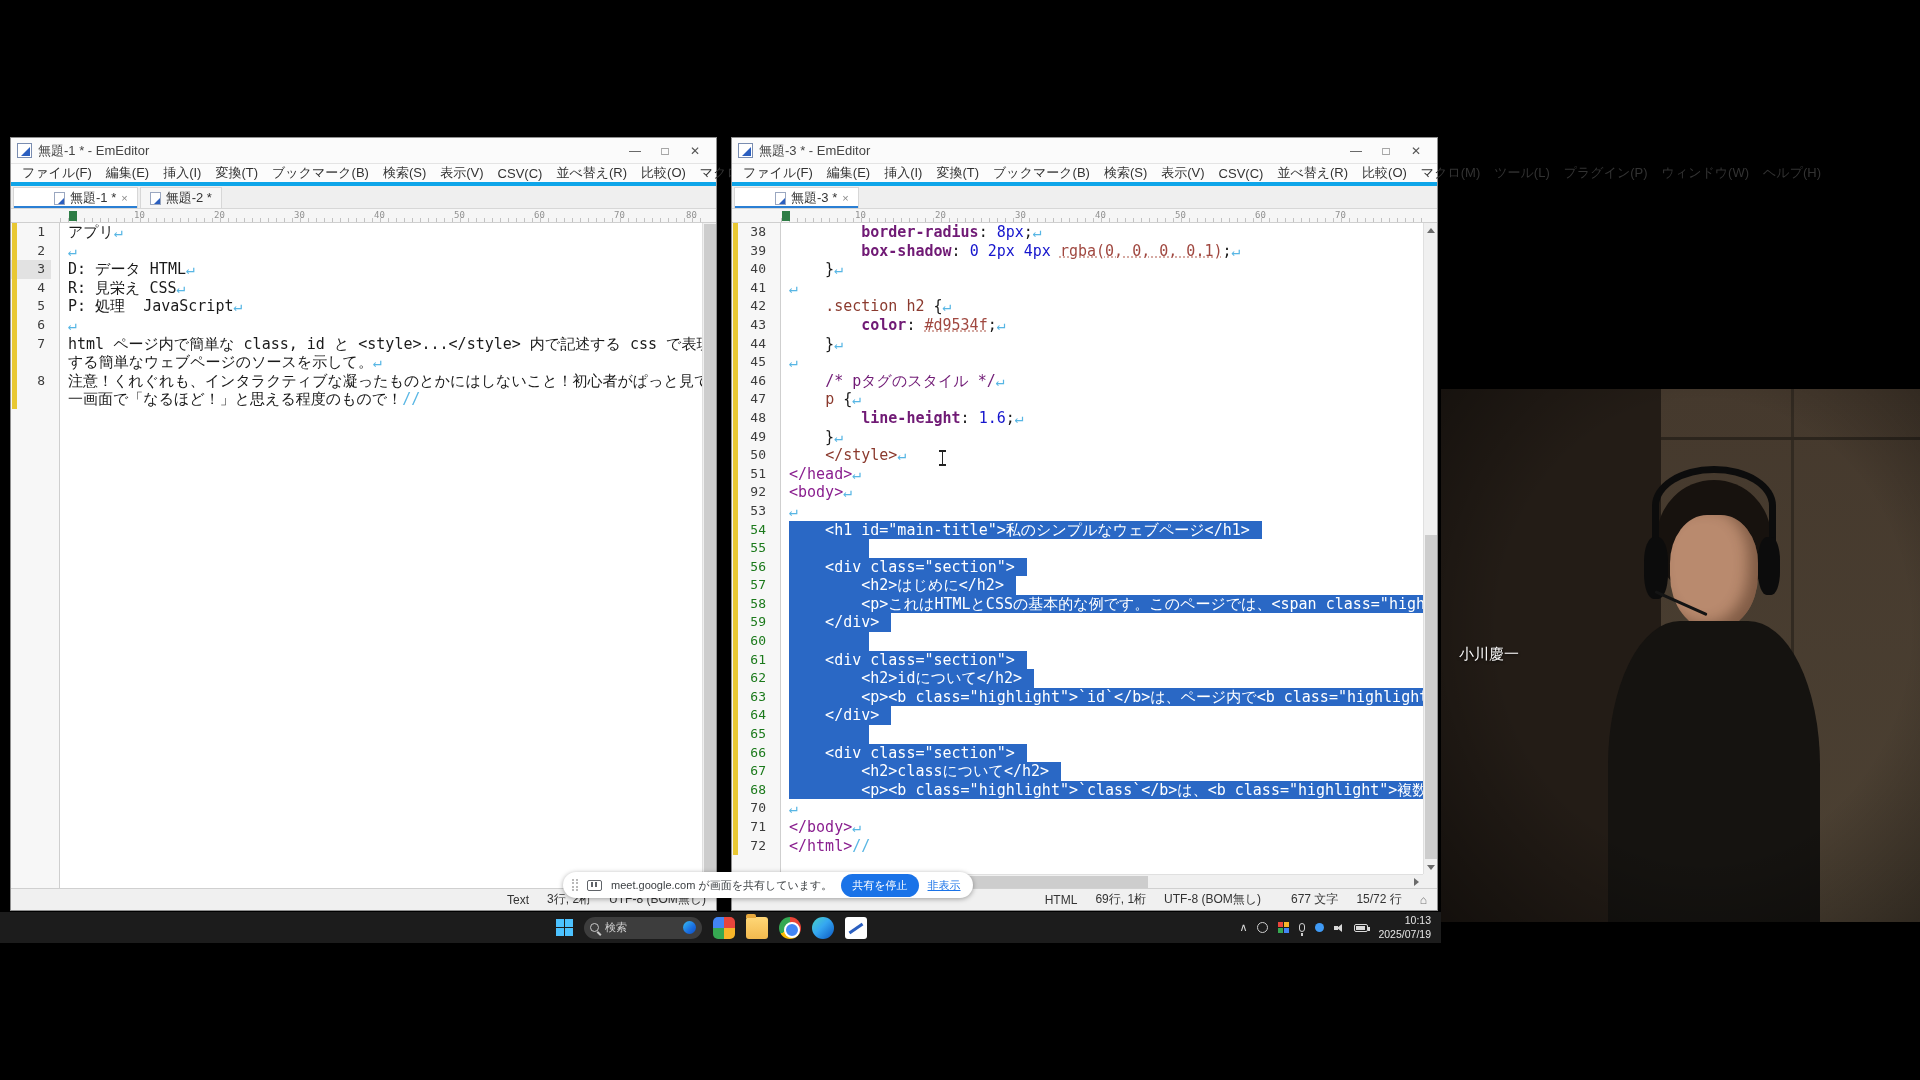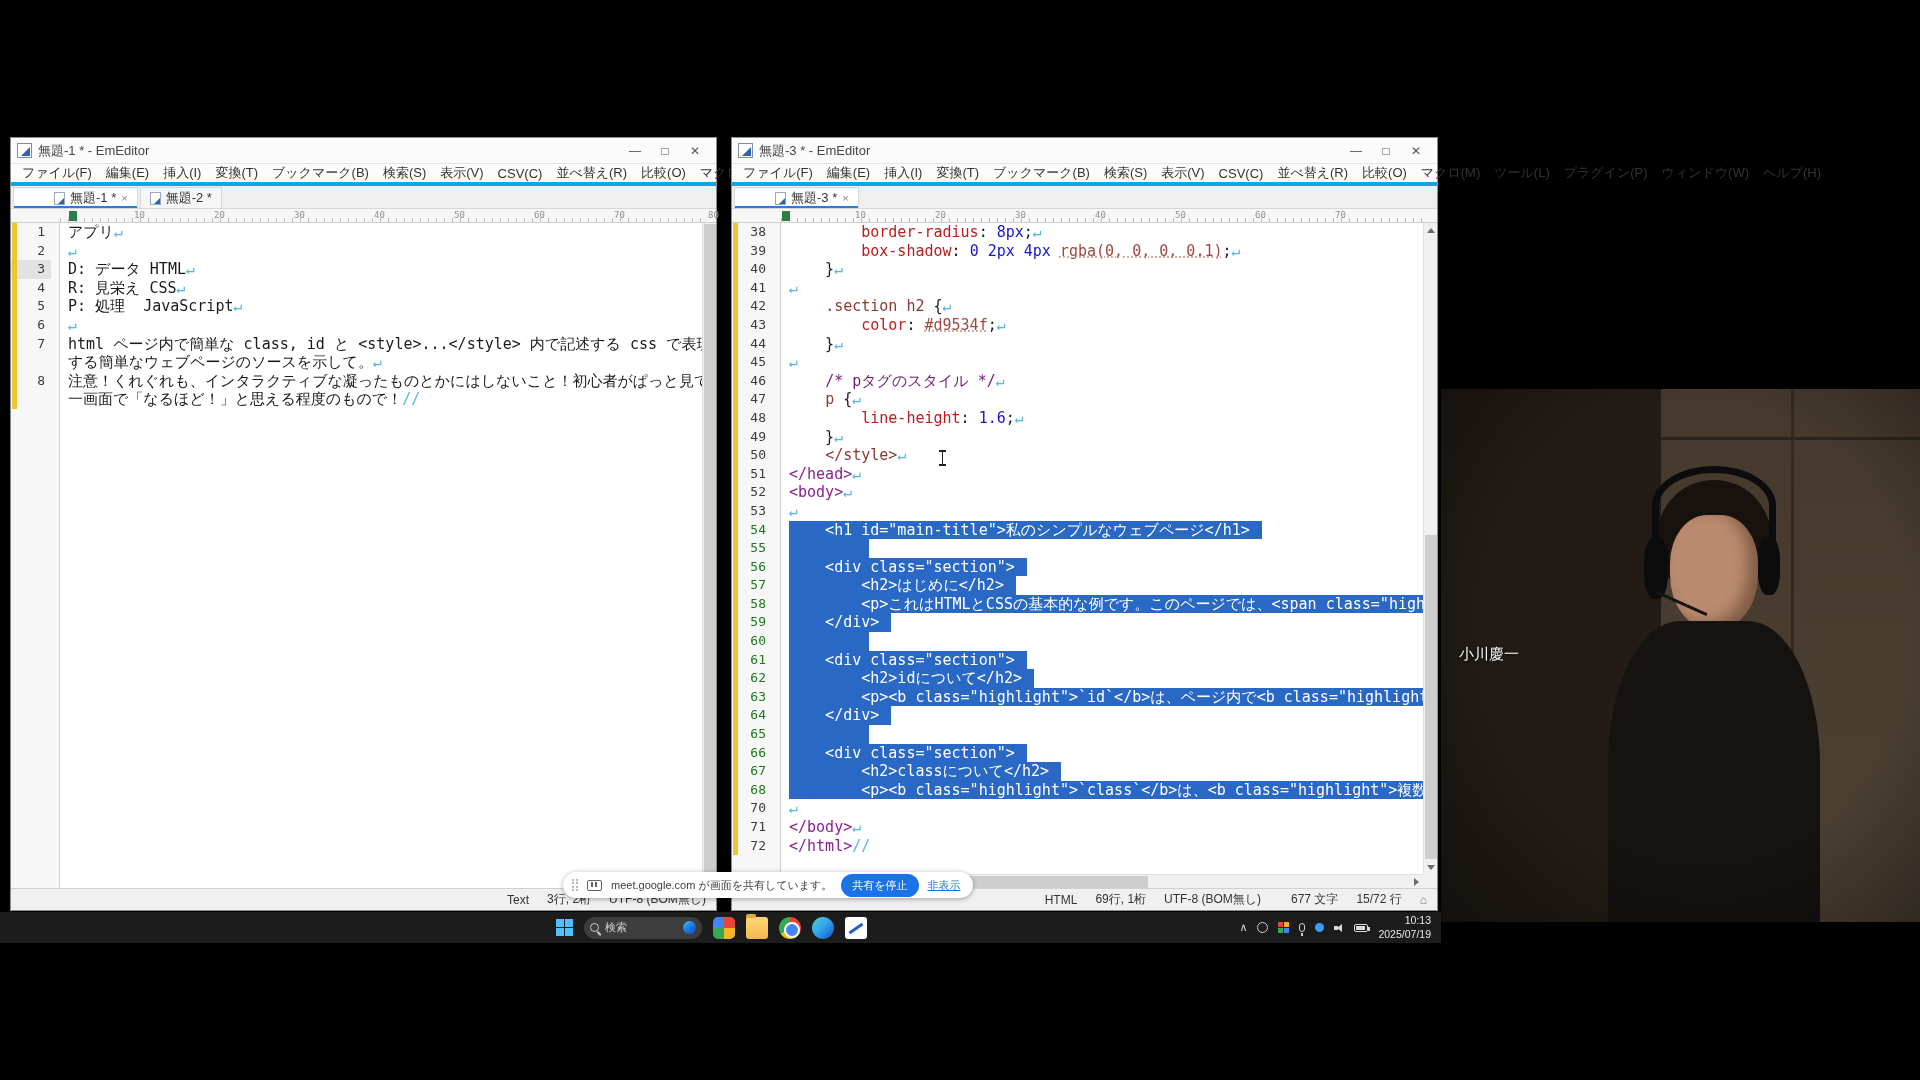"80" span.rnum { left: 697px -> 675px }
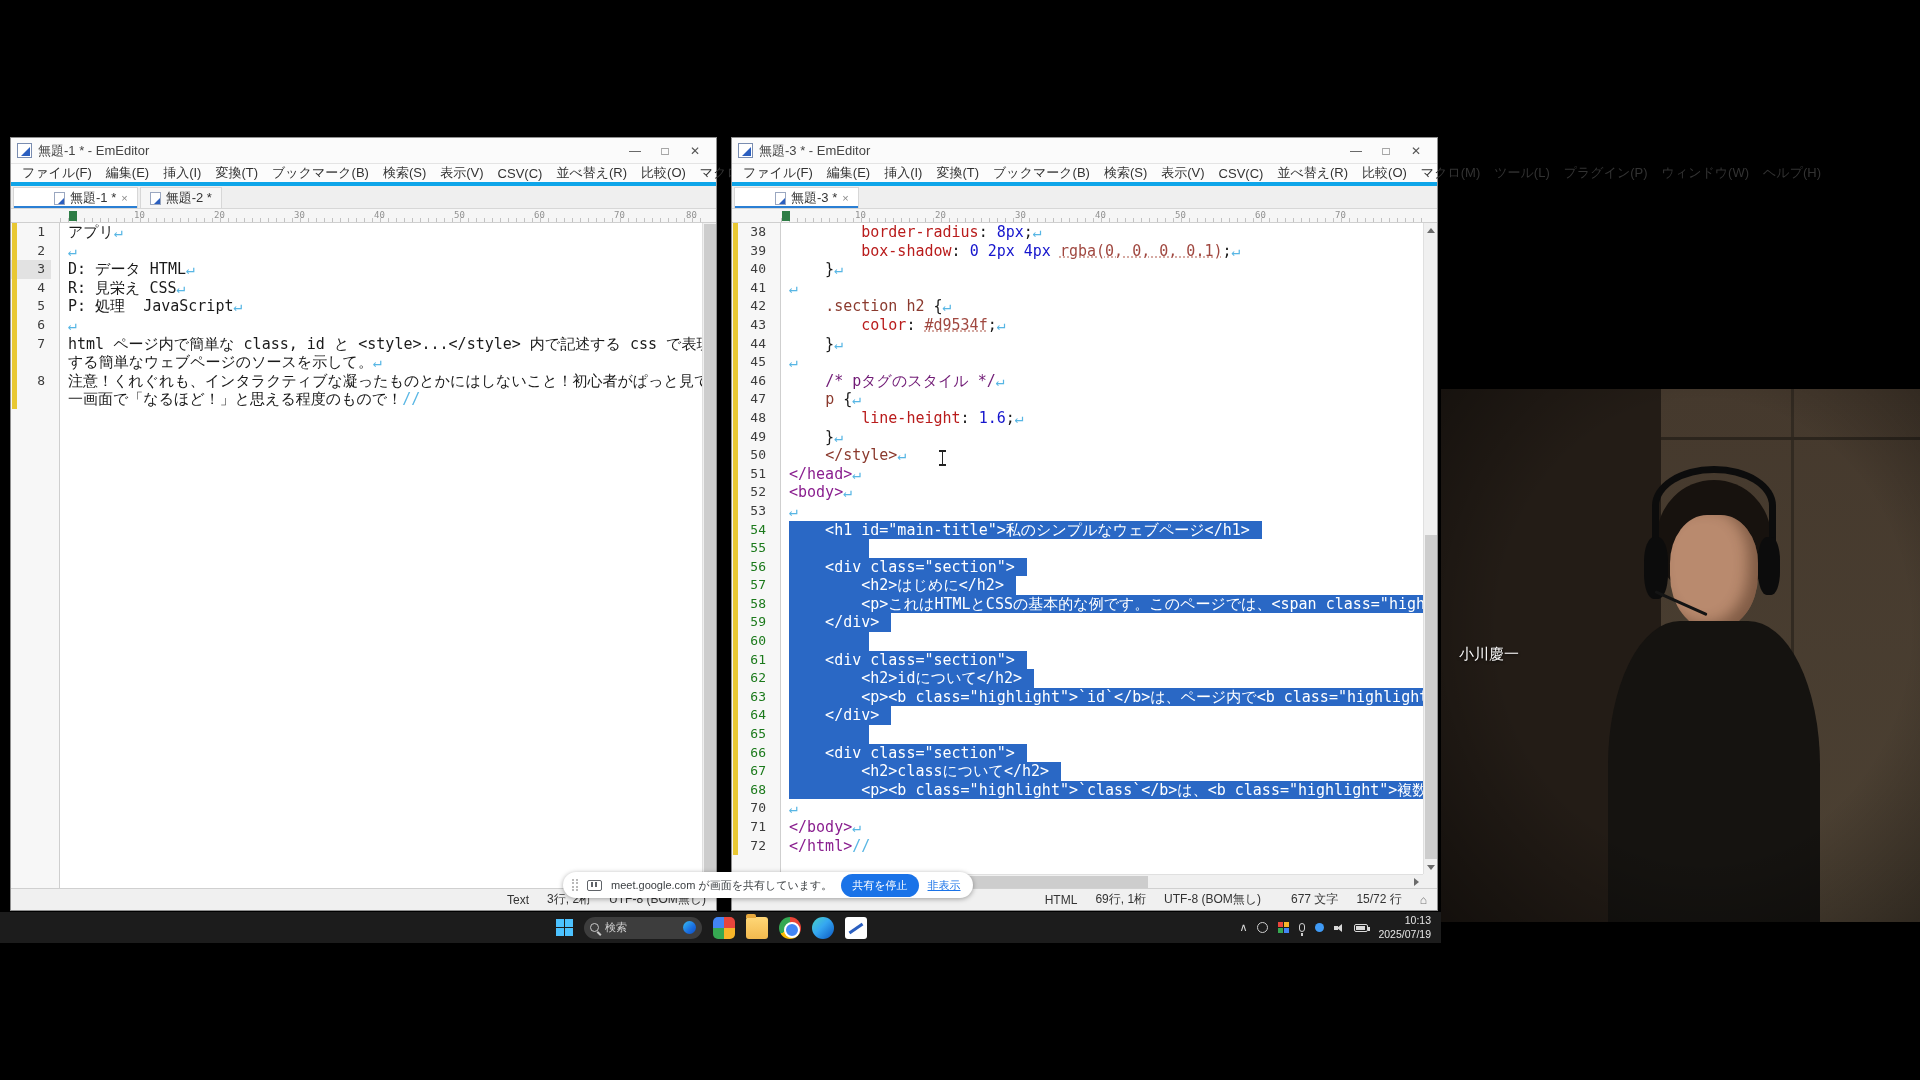"border-radius" .sg-prop { color: #b91c1c -> #701a75; font-weight: none -> bold }
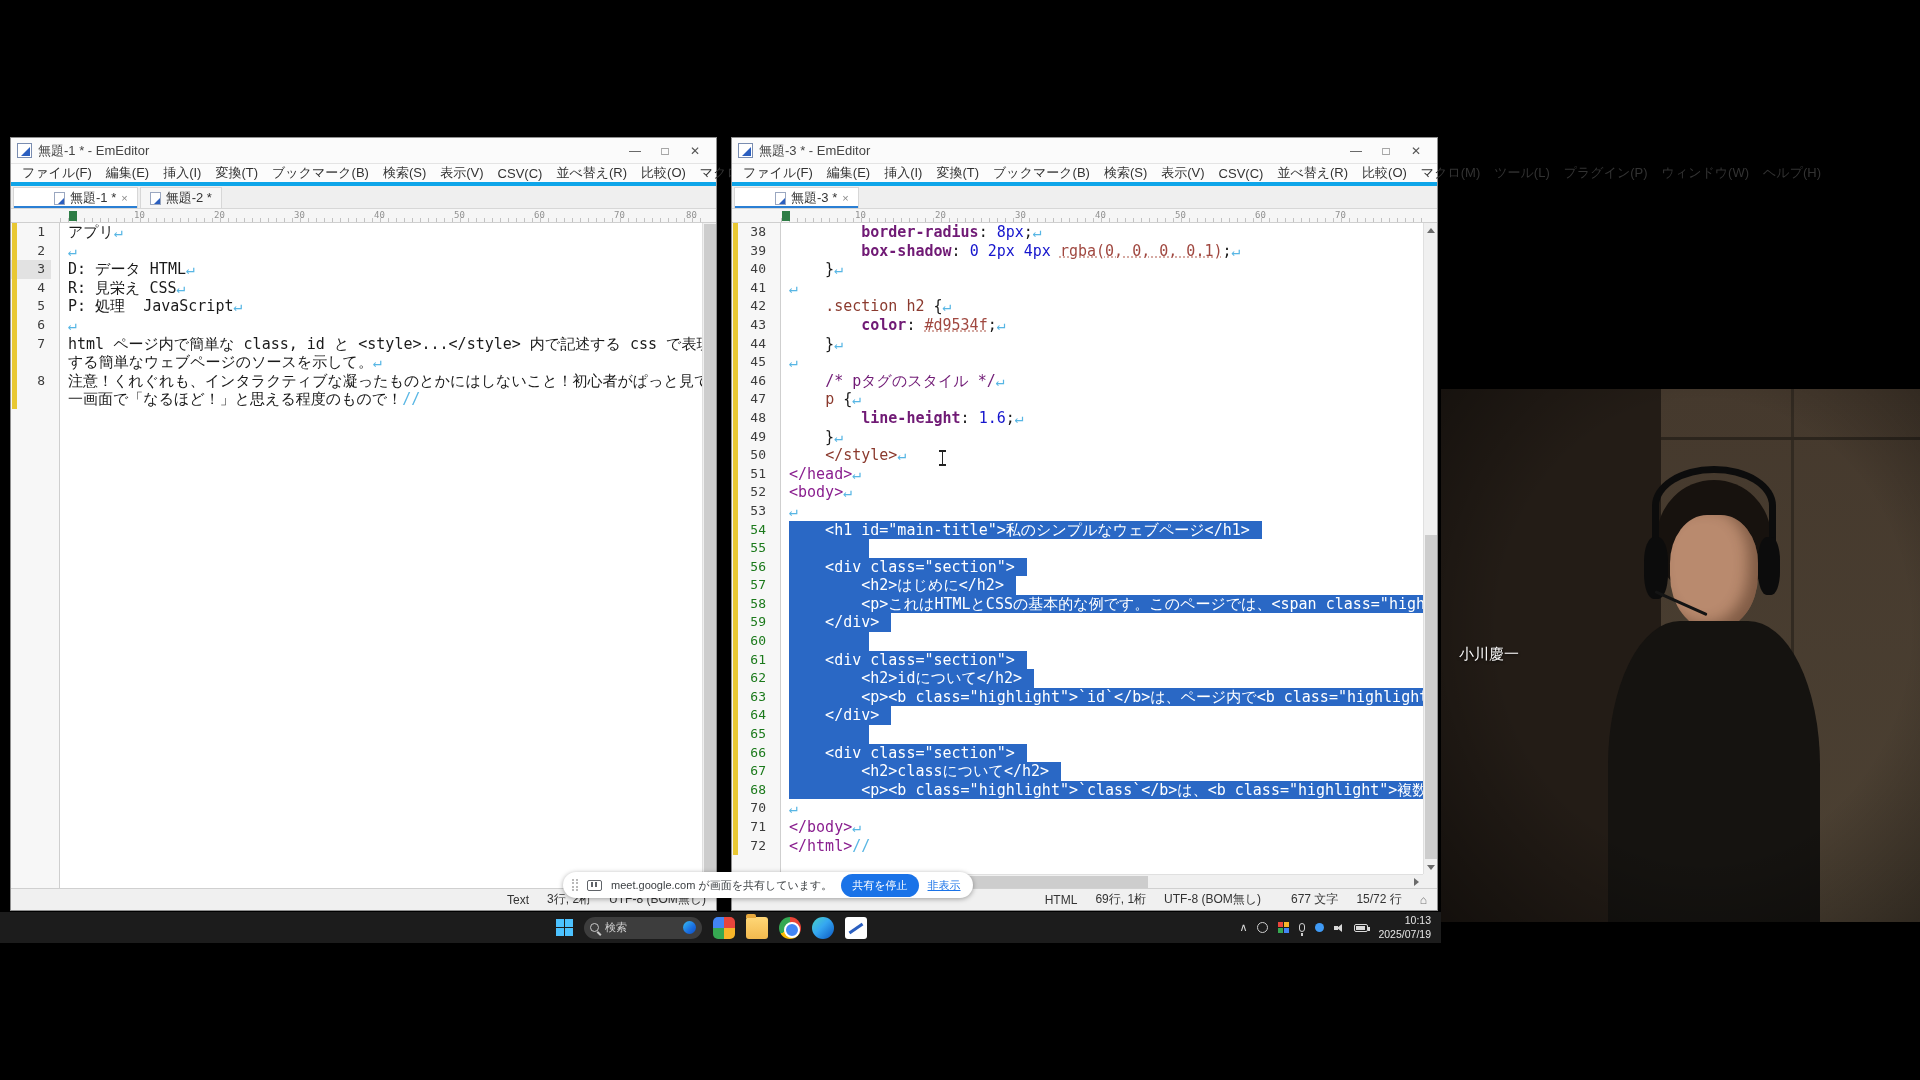"52" b.num { text: 52 -> 92 }
